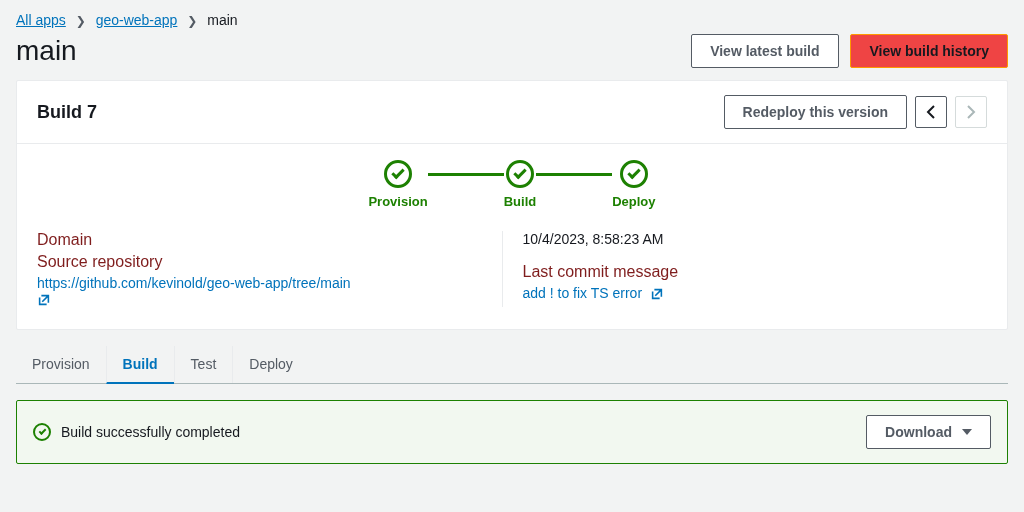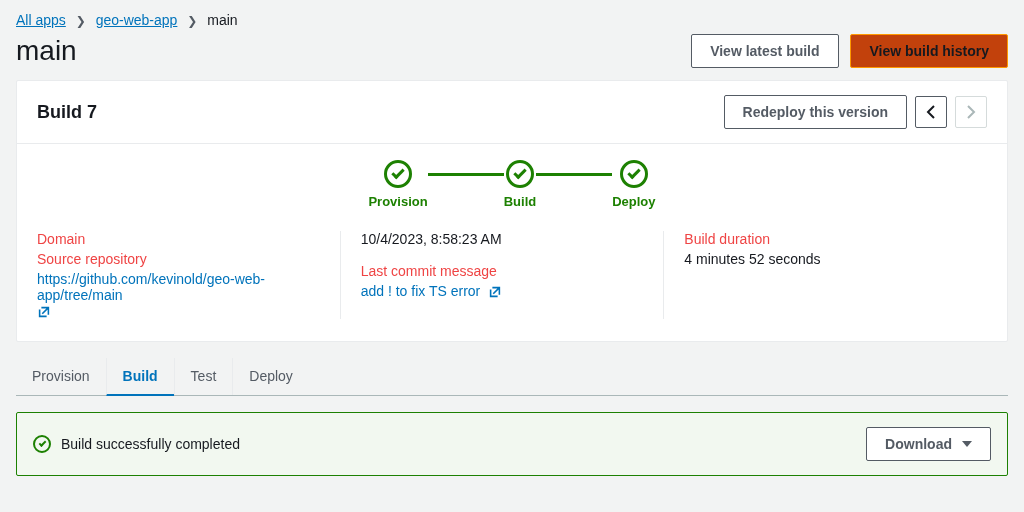"View build history" .btn.primary { background: #c2410c -> #ef4444 }
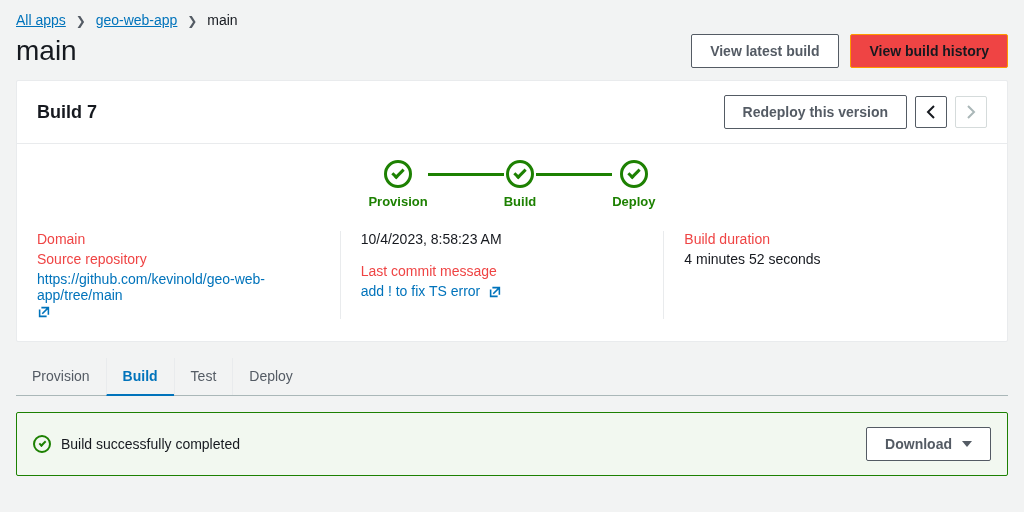"Domain" .field-label { color: #ef4444 -> #7f1d1d; font-size: 14px -> 16px }
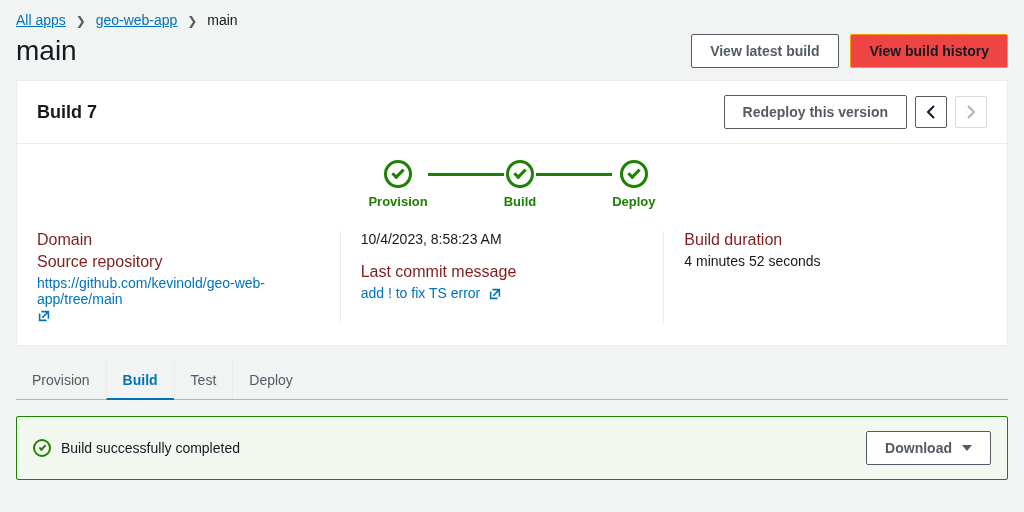"Build duration" div.col { html: <div> <div>Build duration</div> <div>4 minutes 52 seconds</div> </div> -> none }
